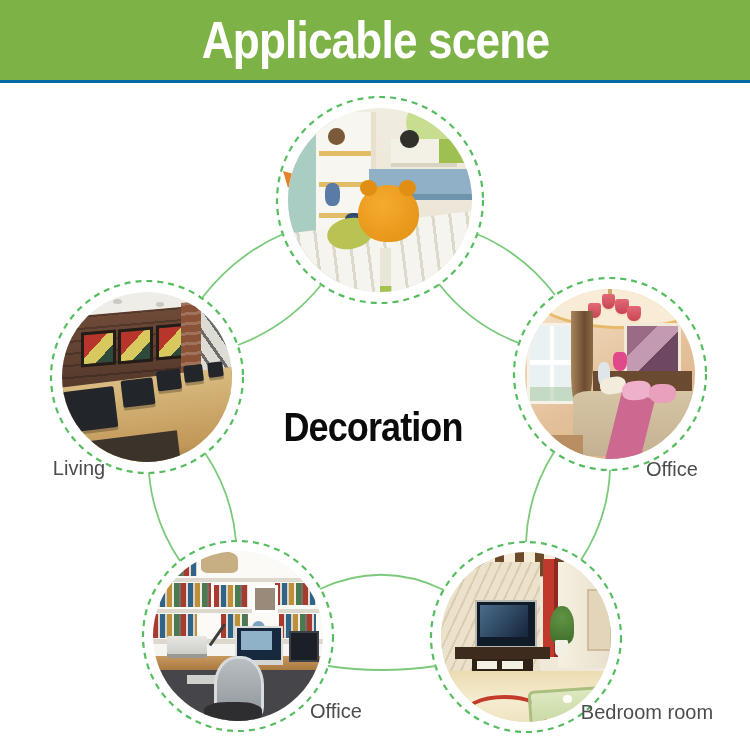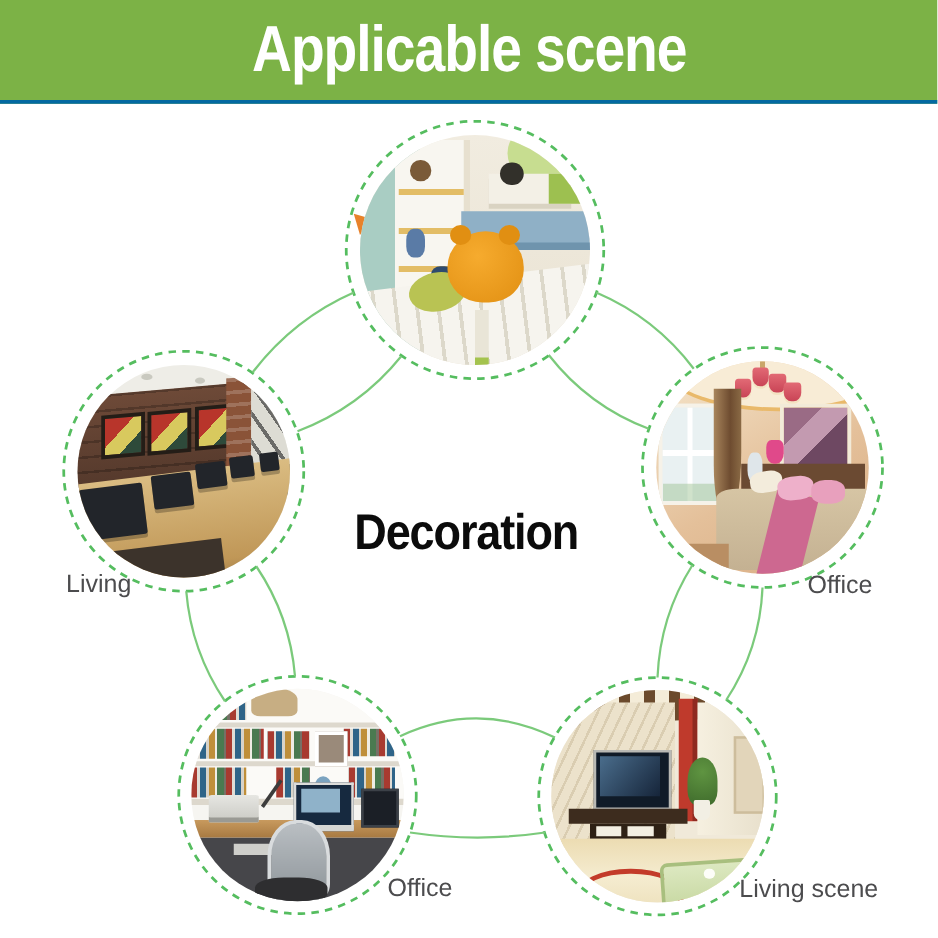"Living scene" div.lbl { text: Living scene -> Bedroom room }
